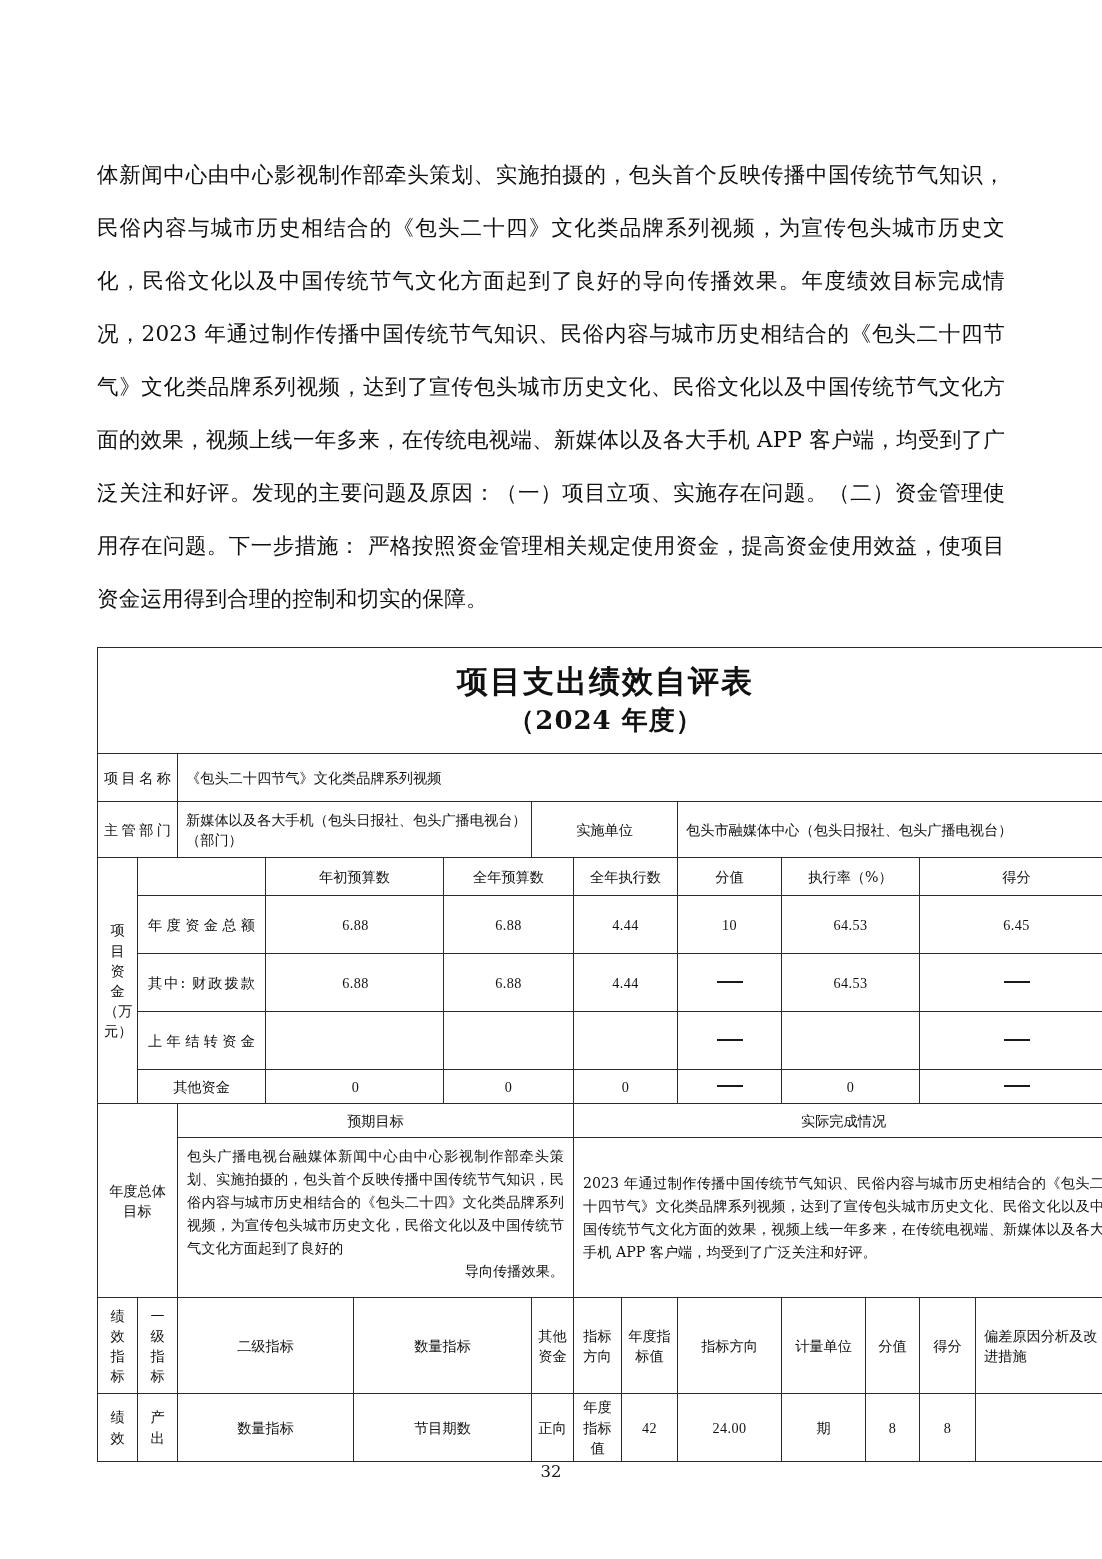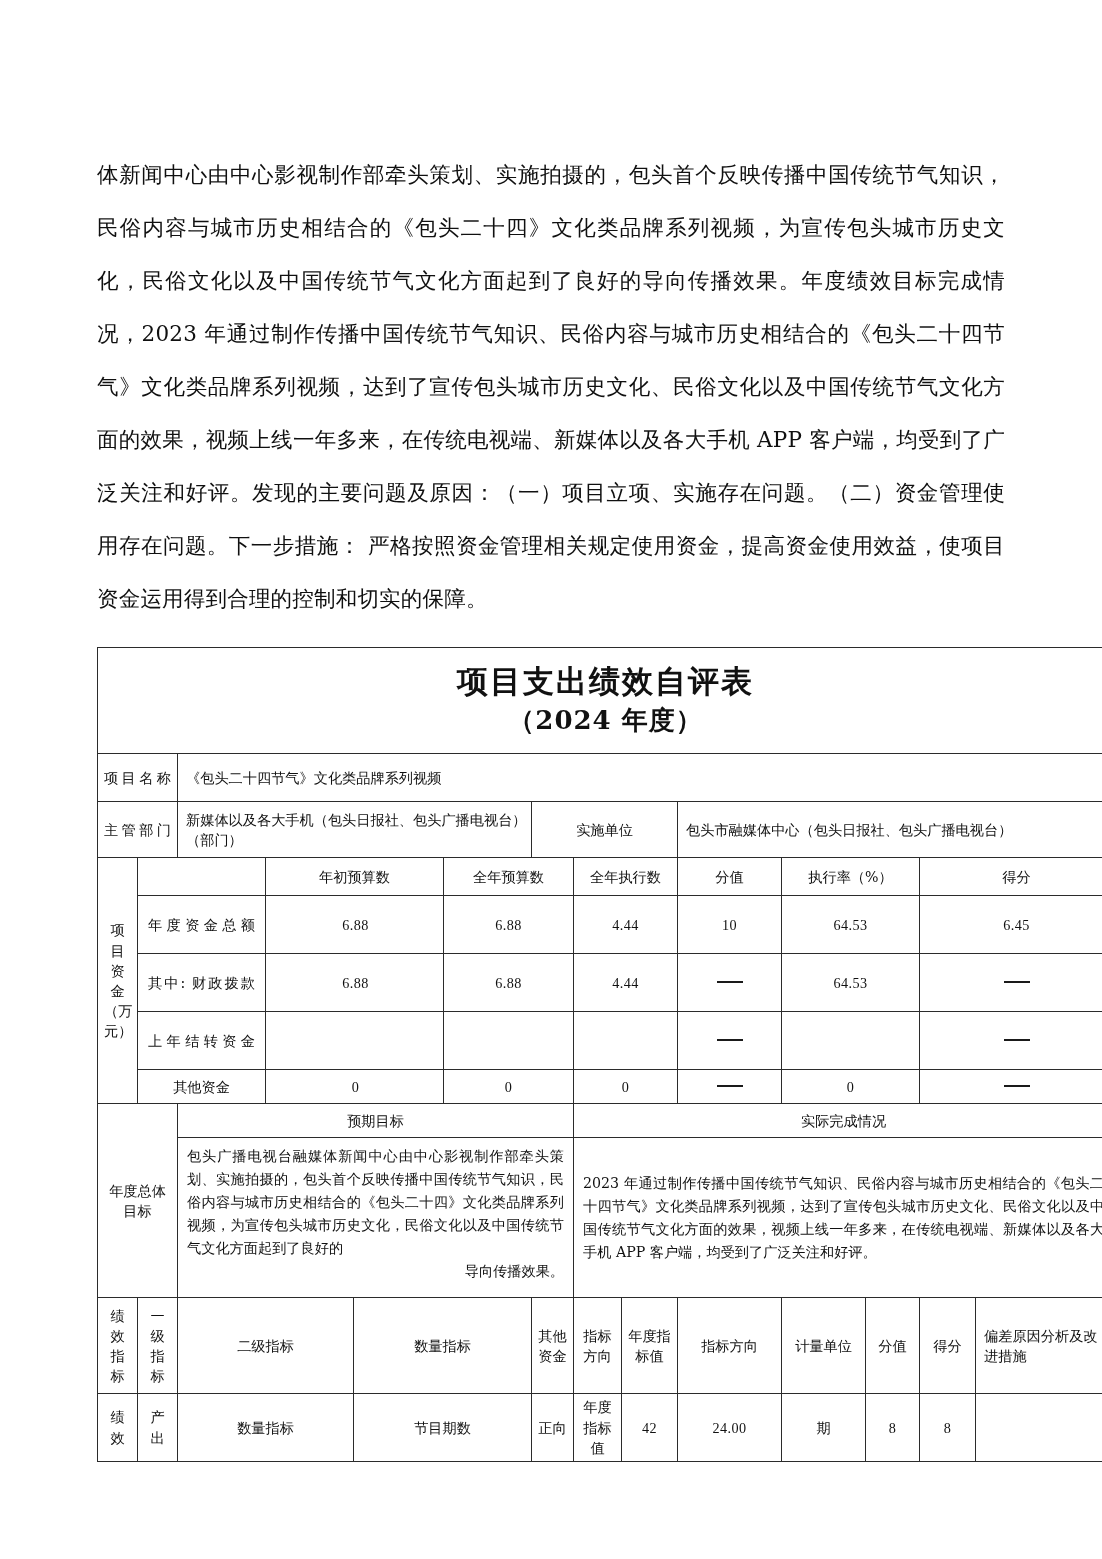"32" div.folio { html: none -> <div>32</div> }
